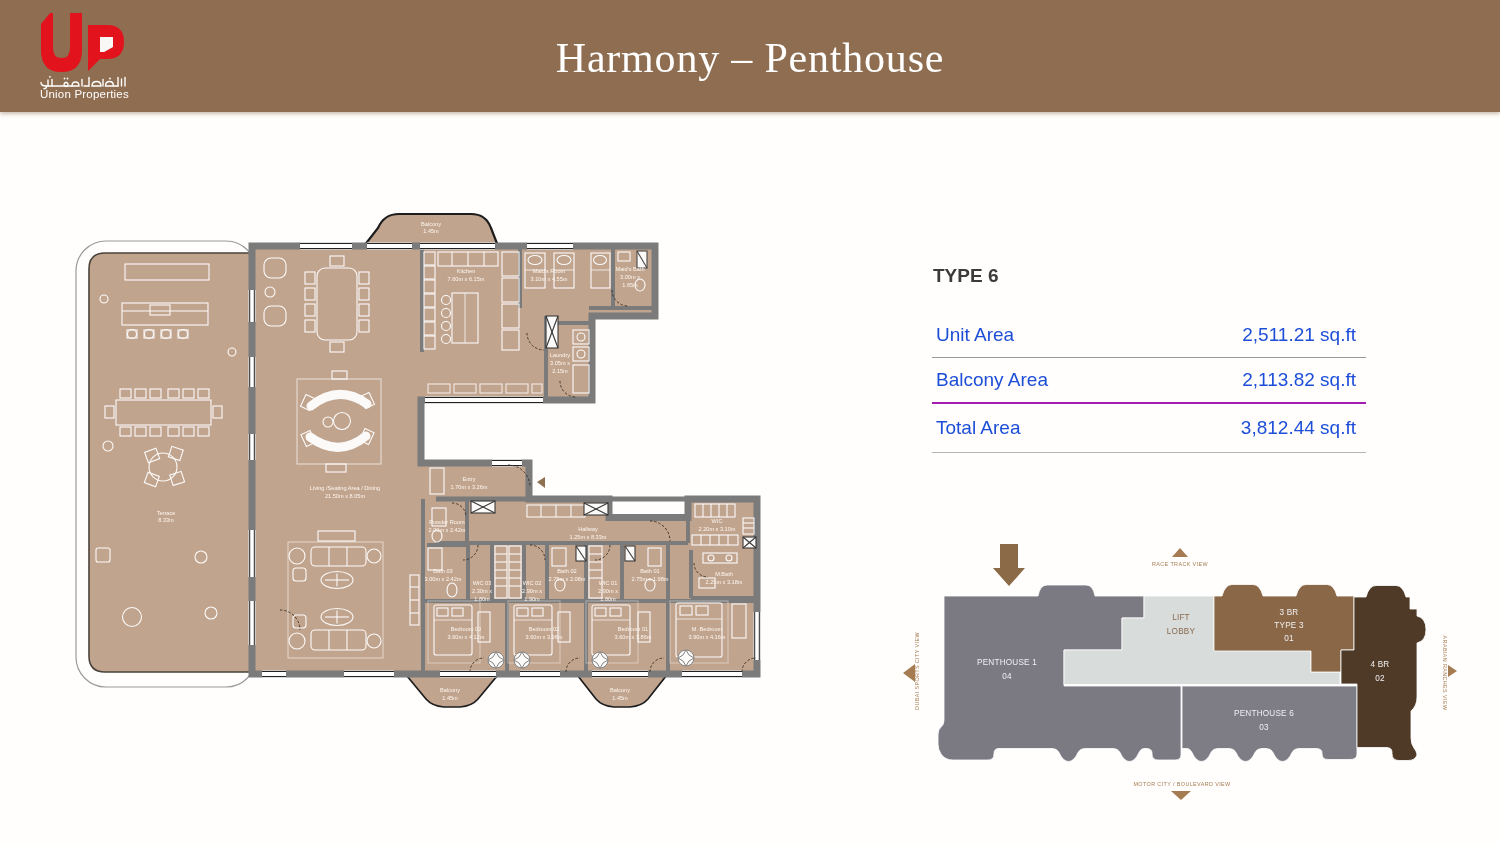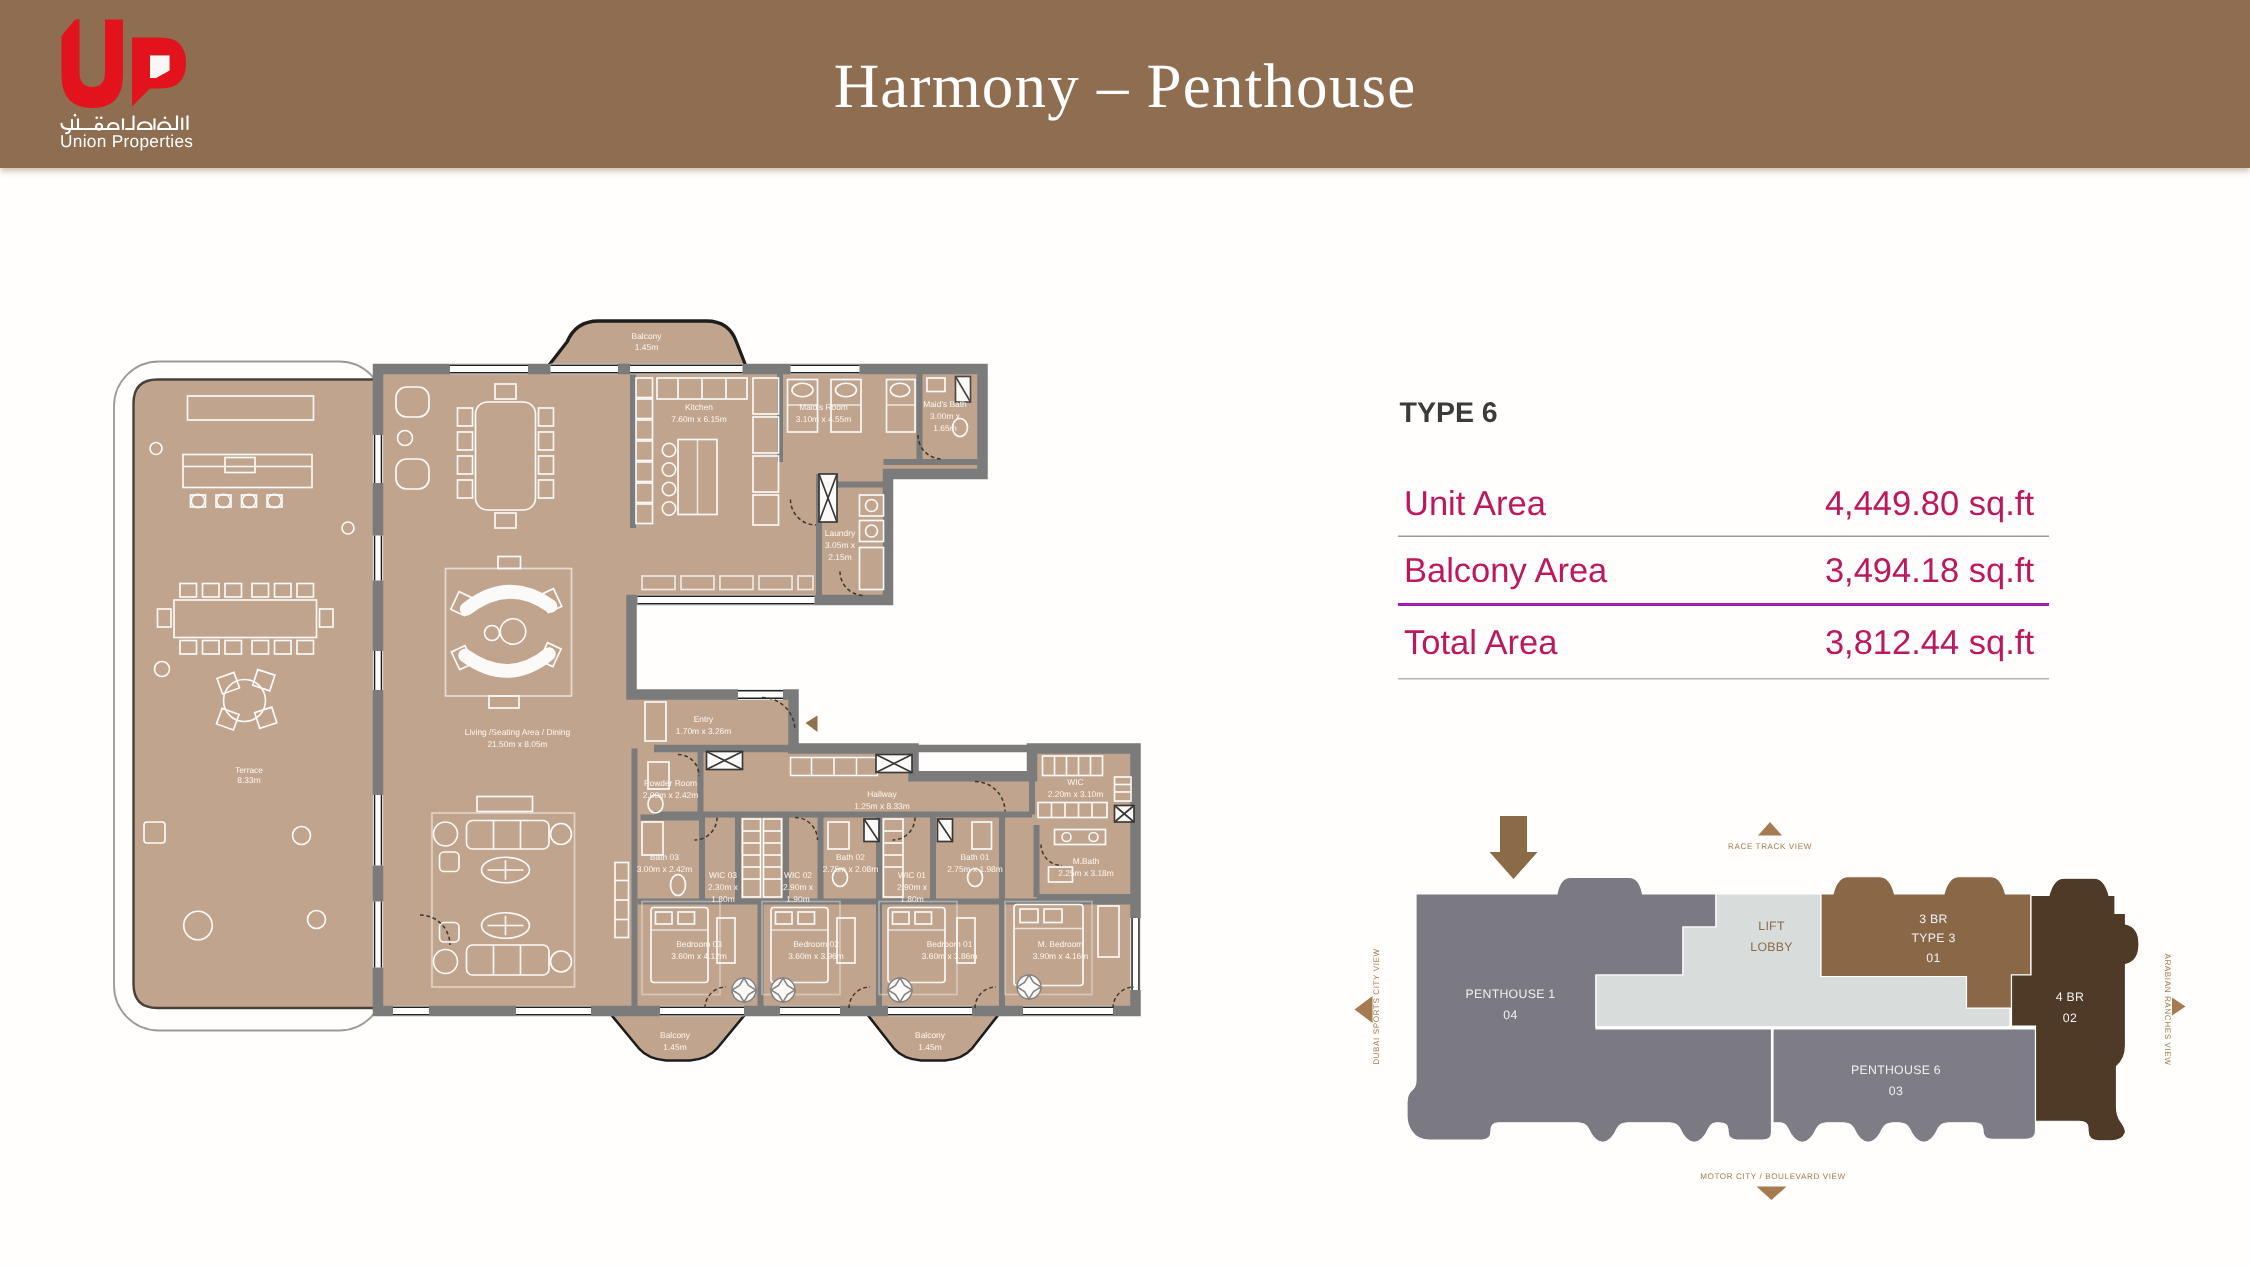"Unit Area" .tbl { color: #be185d -> #1d4ed8; font-size: 23px -> 19px }
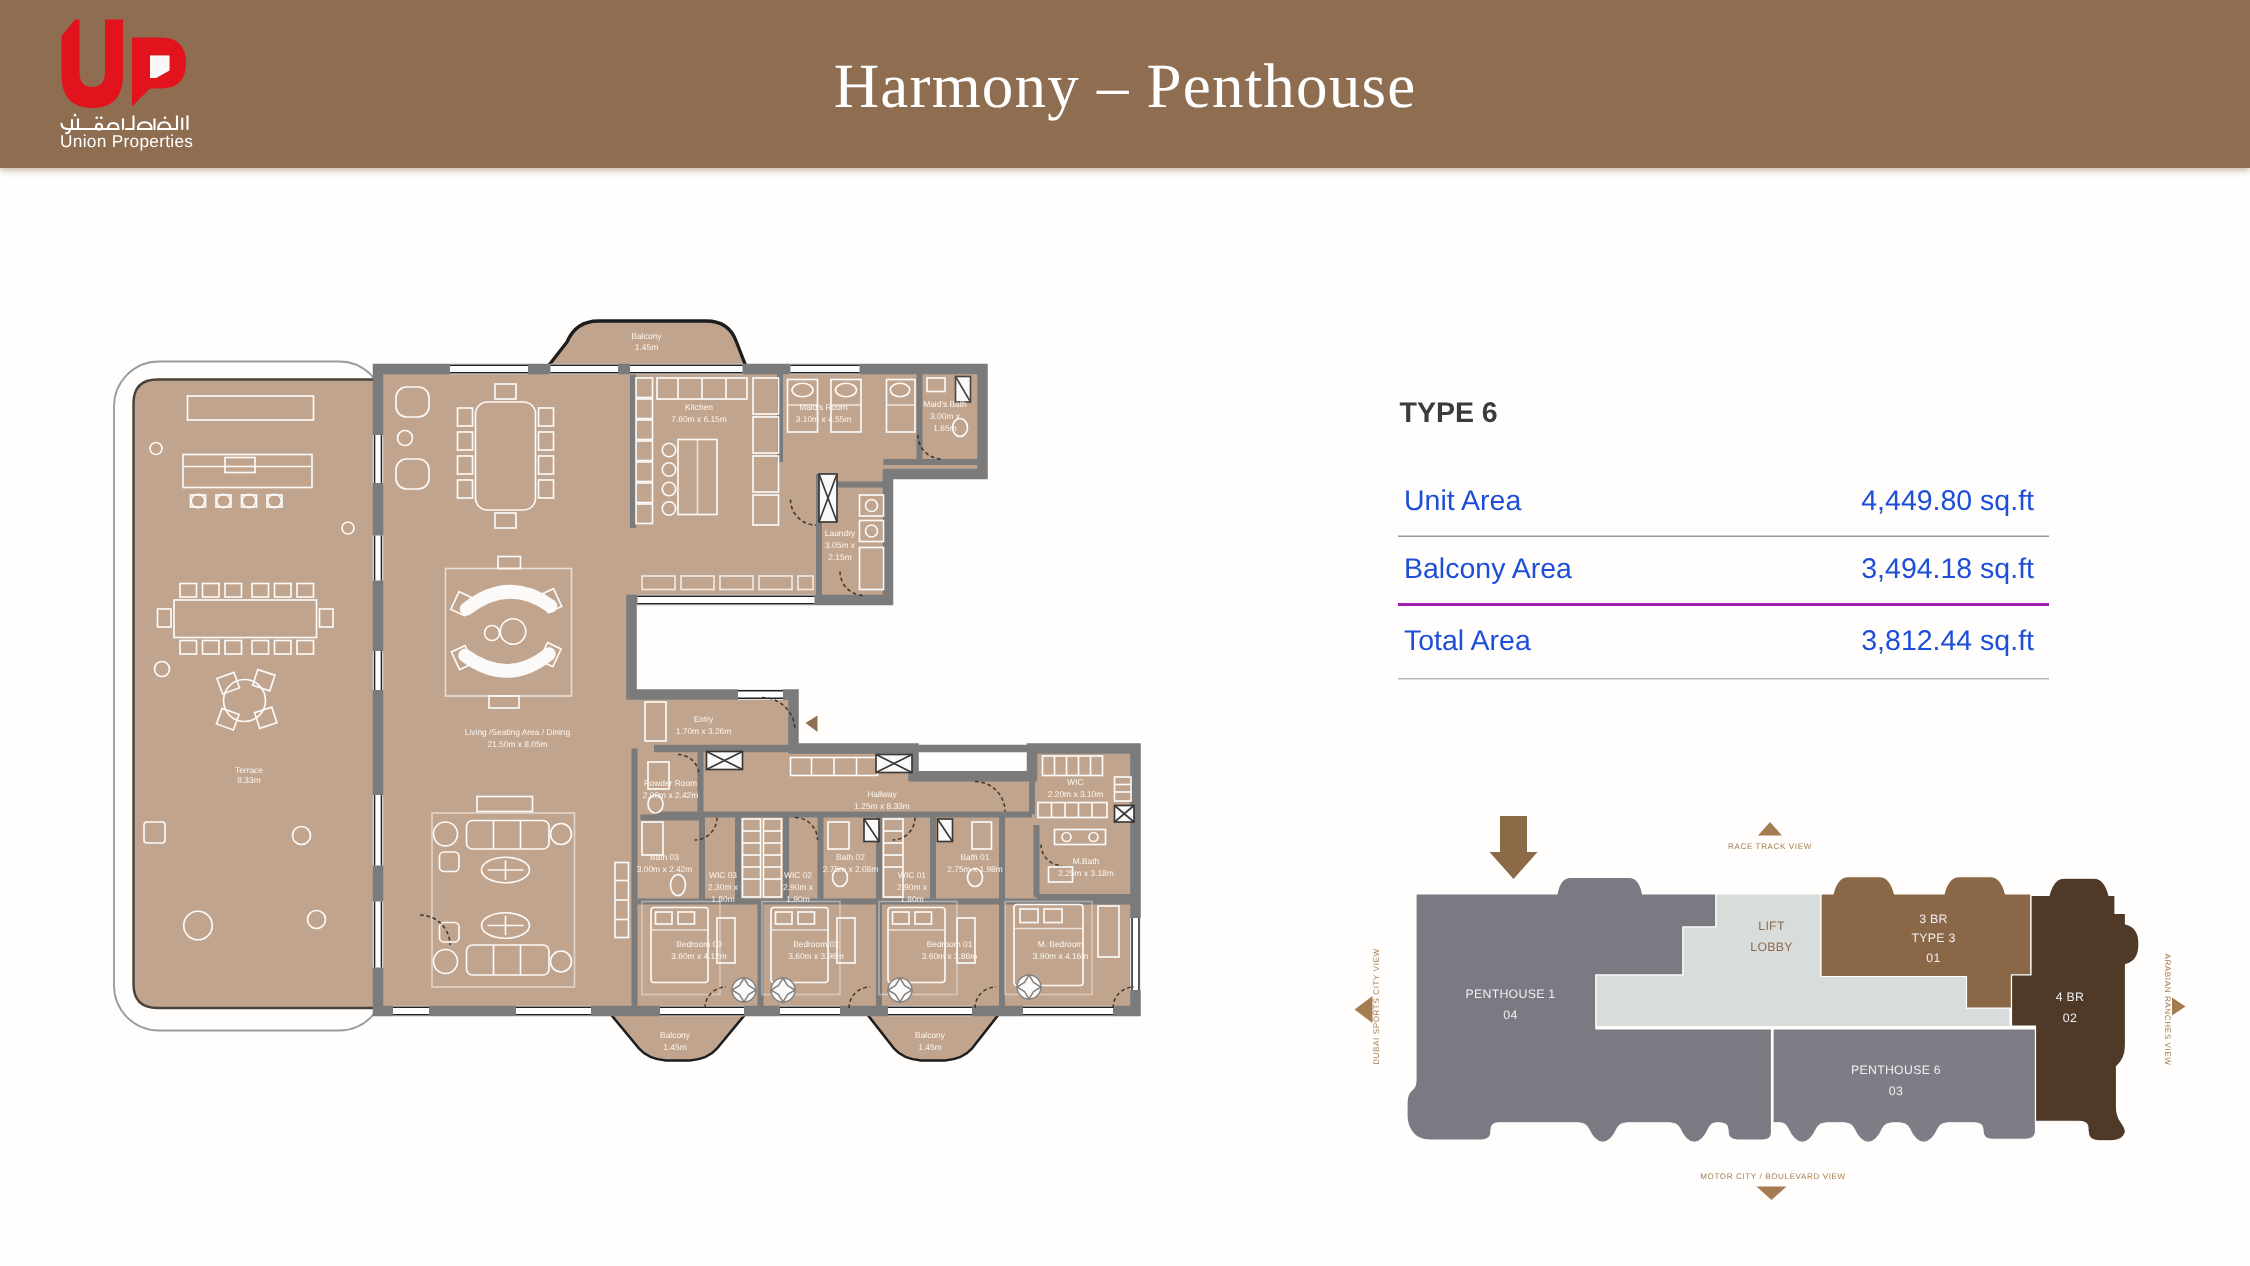"4,449.80 sq.ft" span.v { text: 4,449.80 -> 2,511.21 }
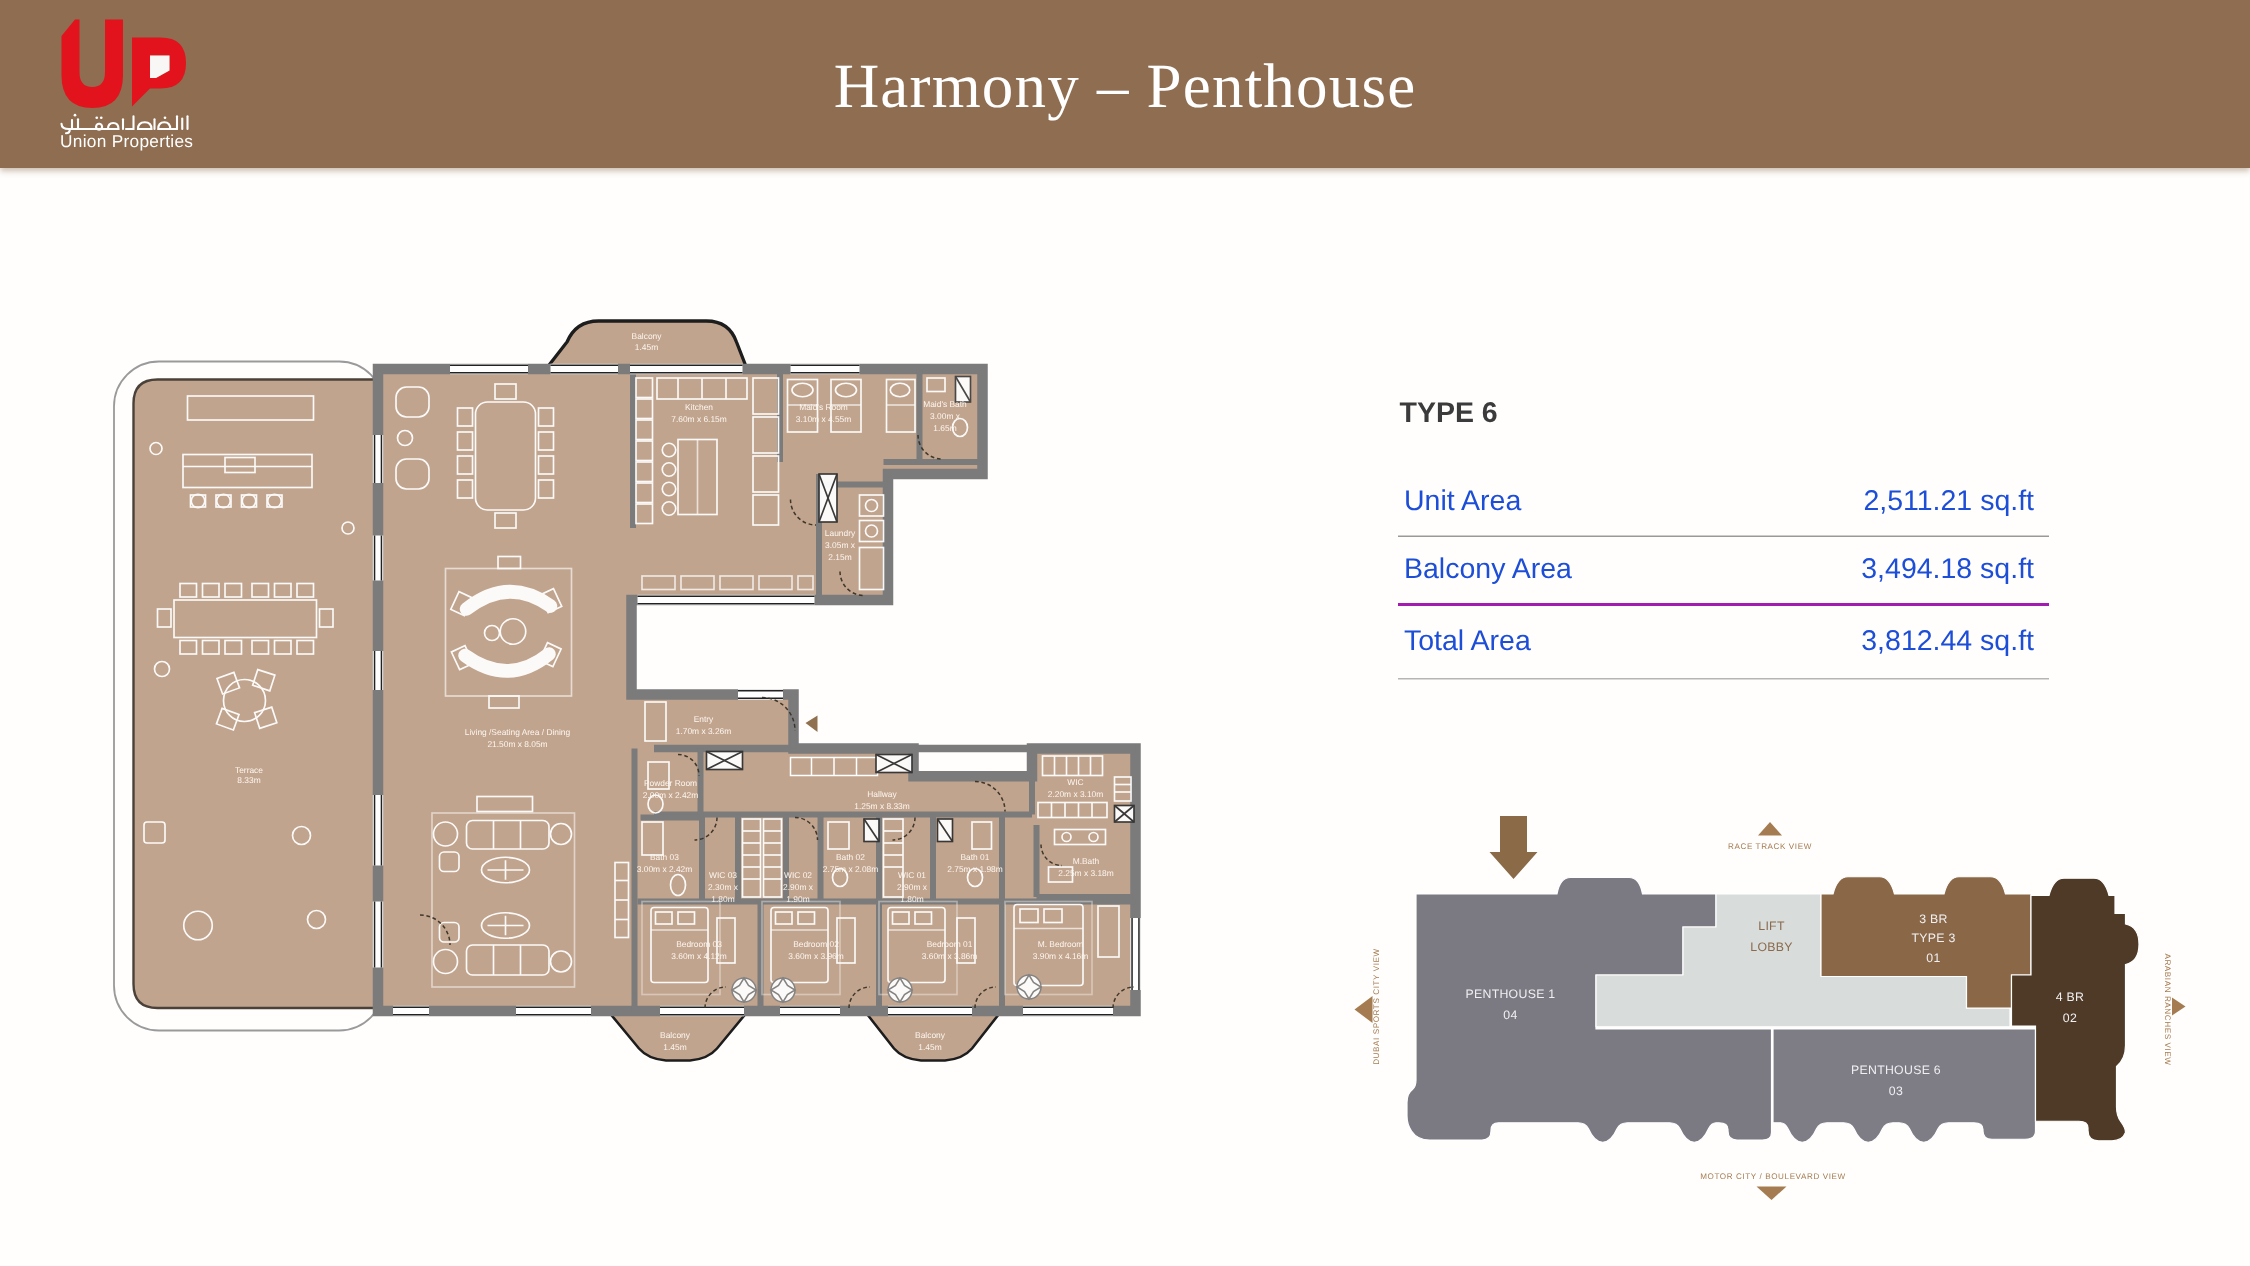"3,494.18 sq.ft" span.v { text: 3,494.18 -> 2,113.82 }
